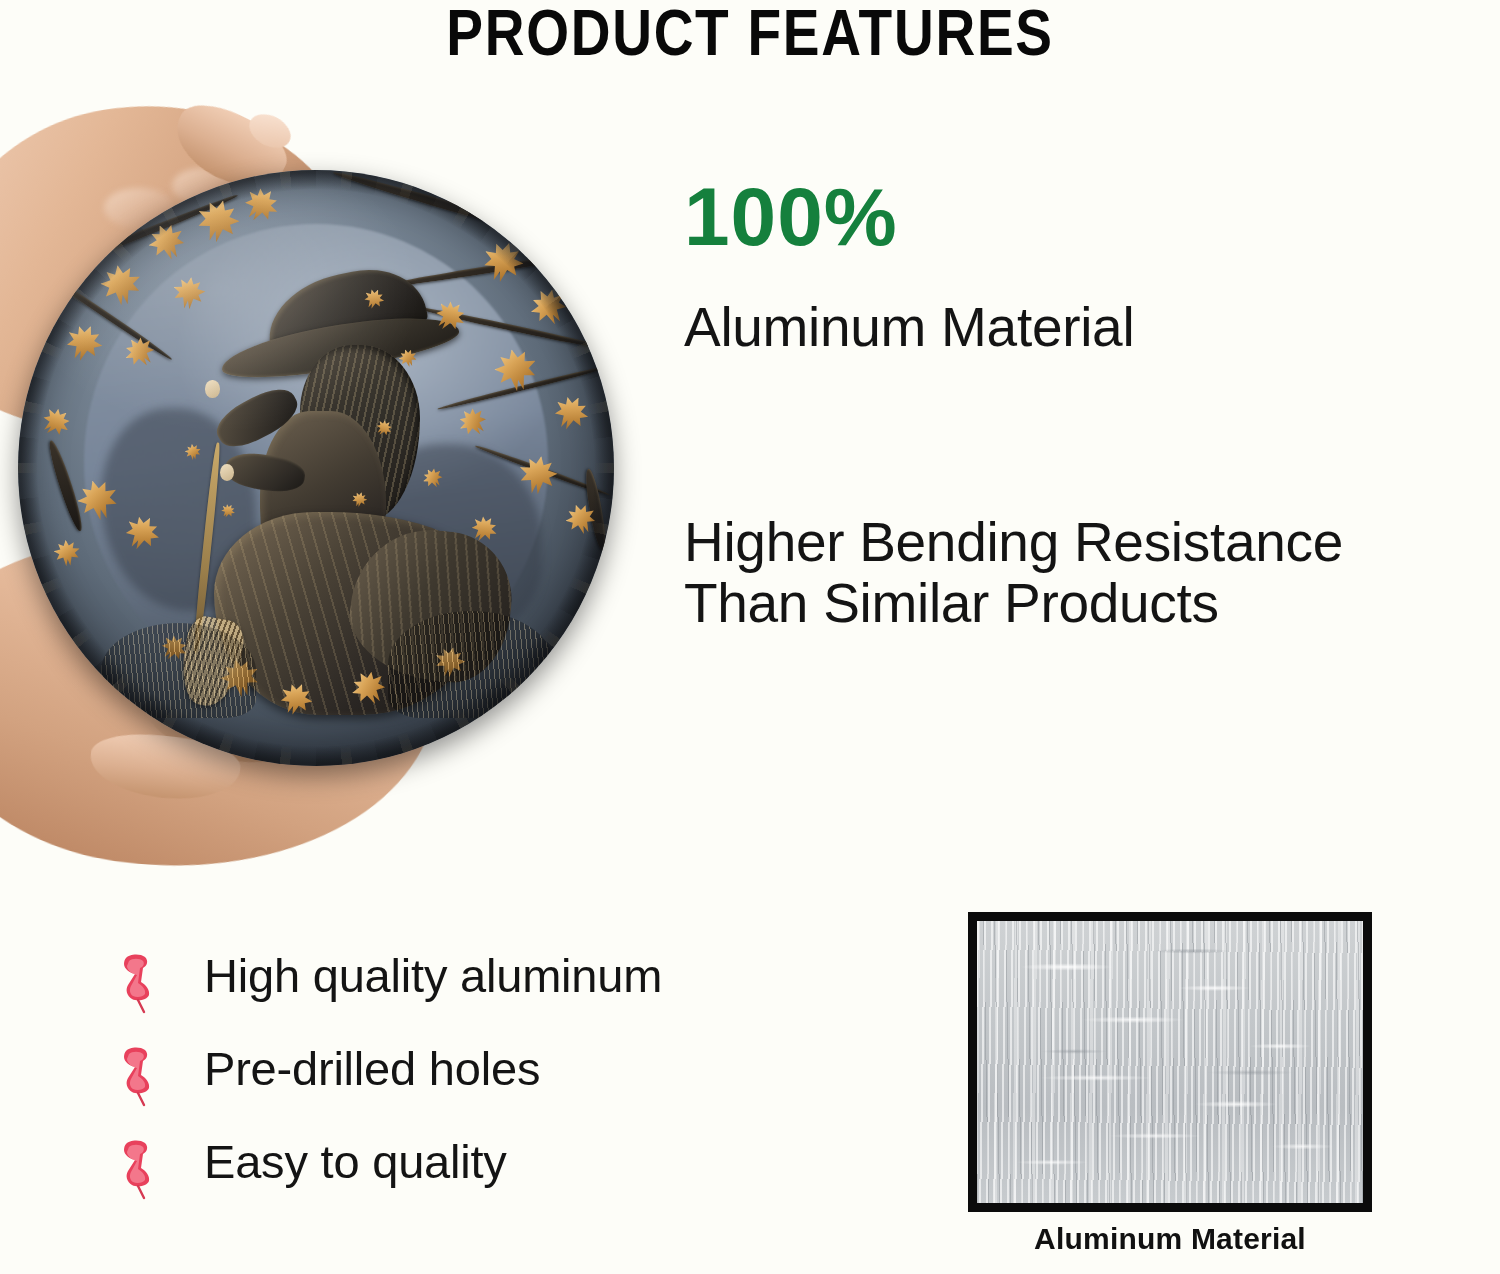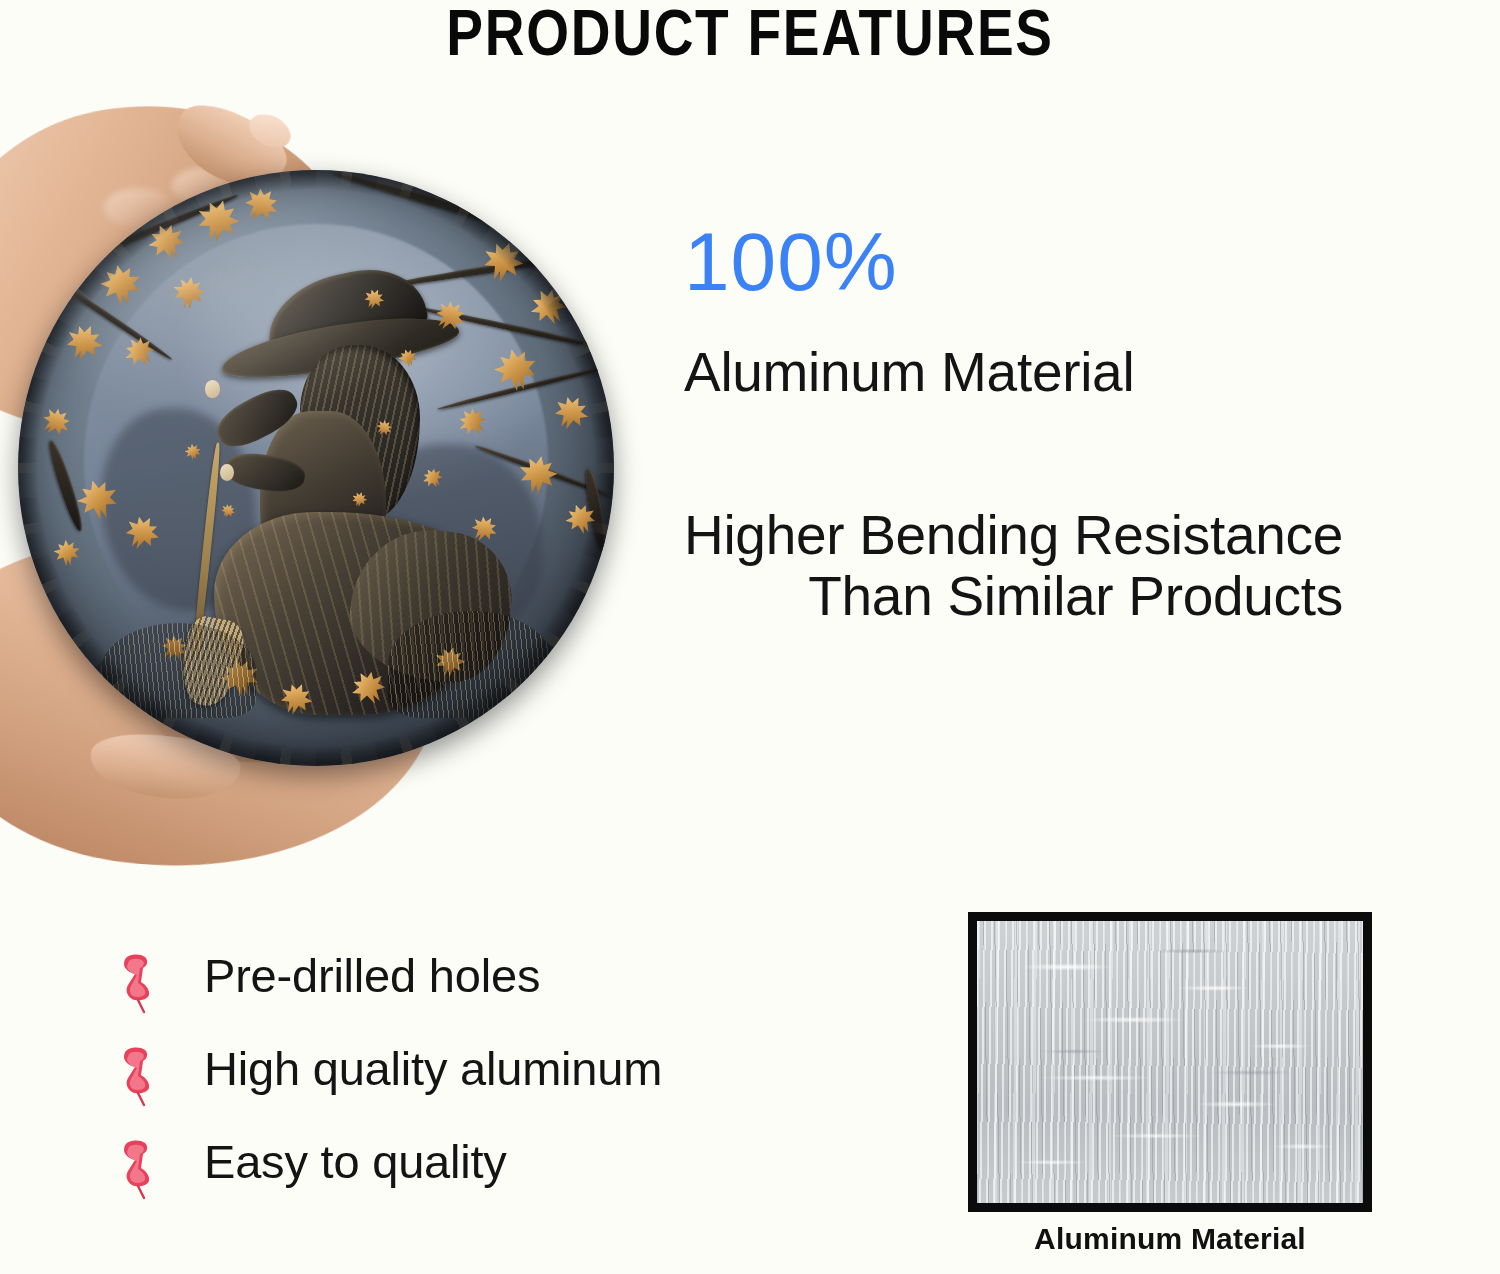"100%" .stat-num { color: #3b82f6 -> #15803d; font-weight: 400 -> 700; margin-top: 45px -> none }
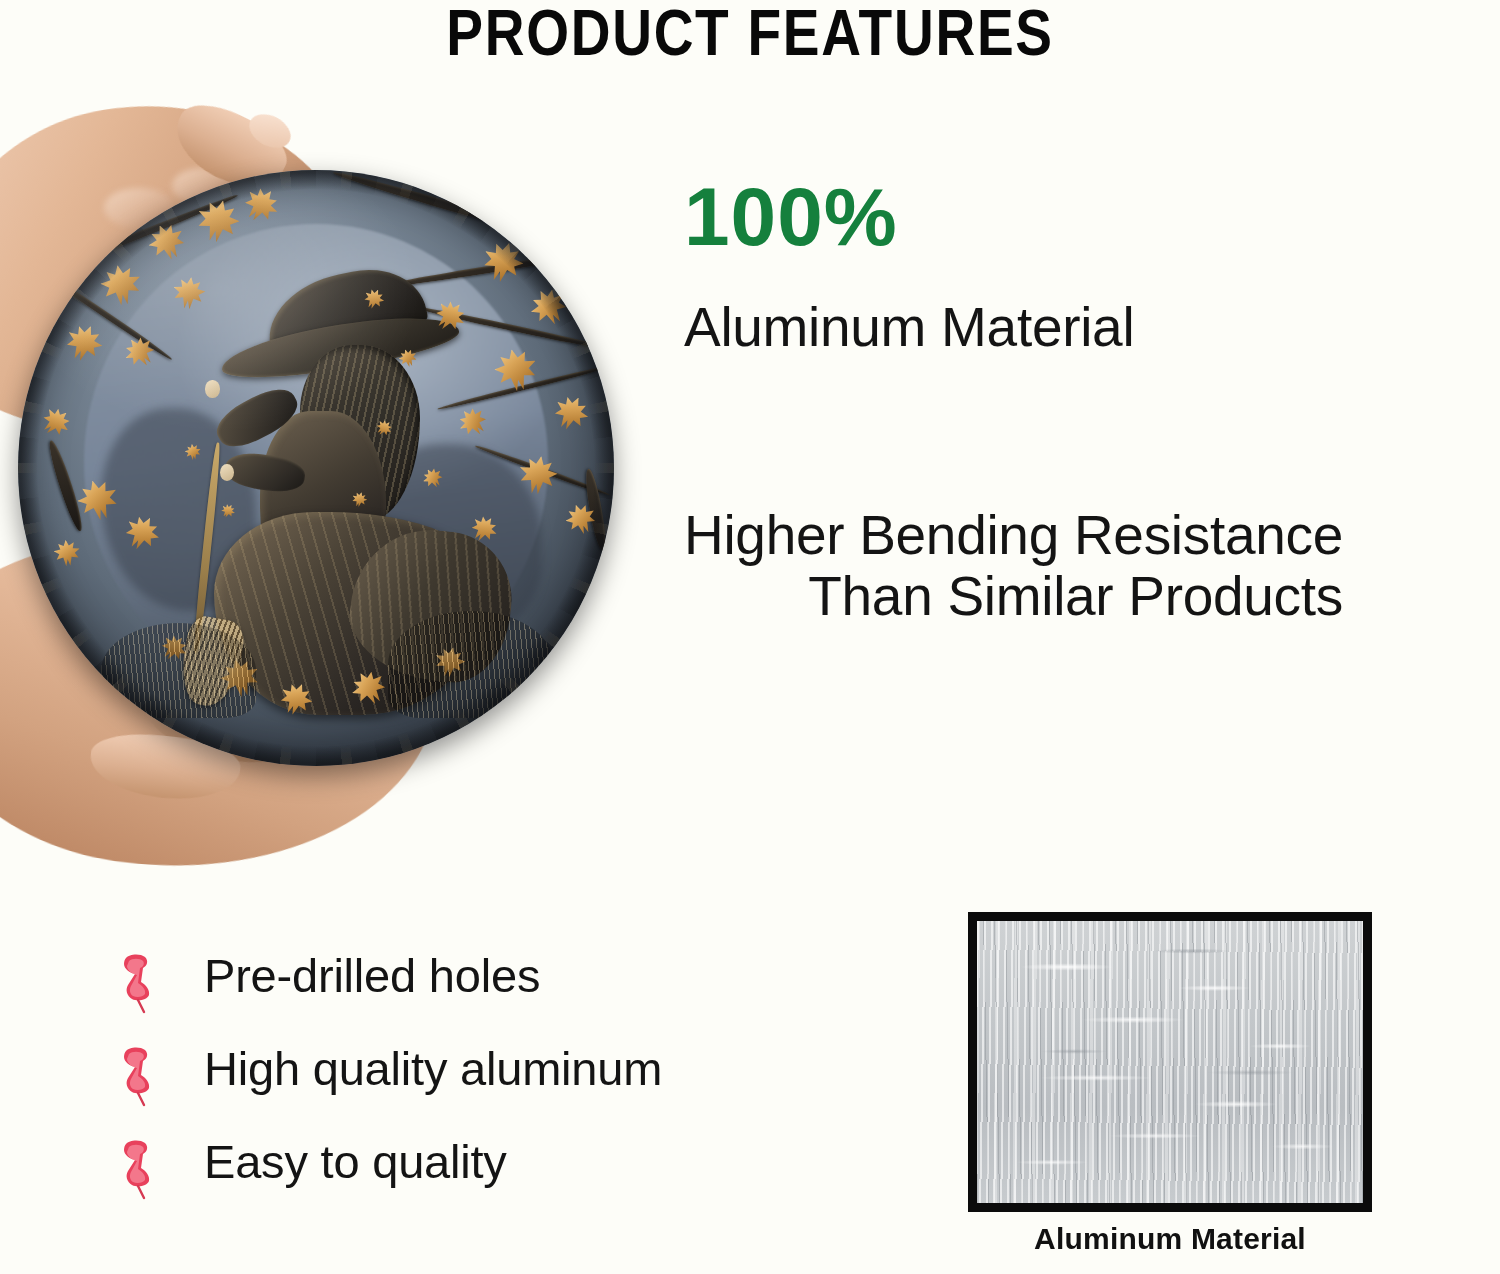"Higher Bending Resistance" #stat2 .stat-desc { margin-top: 20px -> 27px }
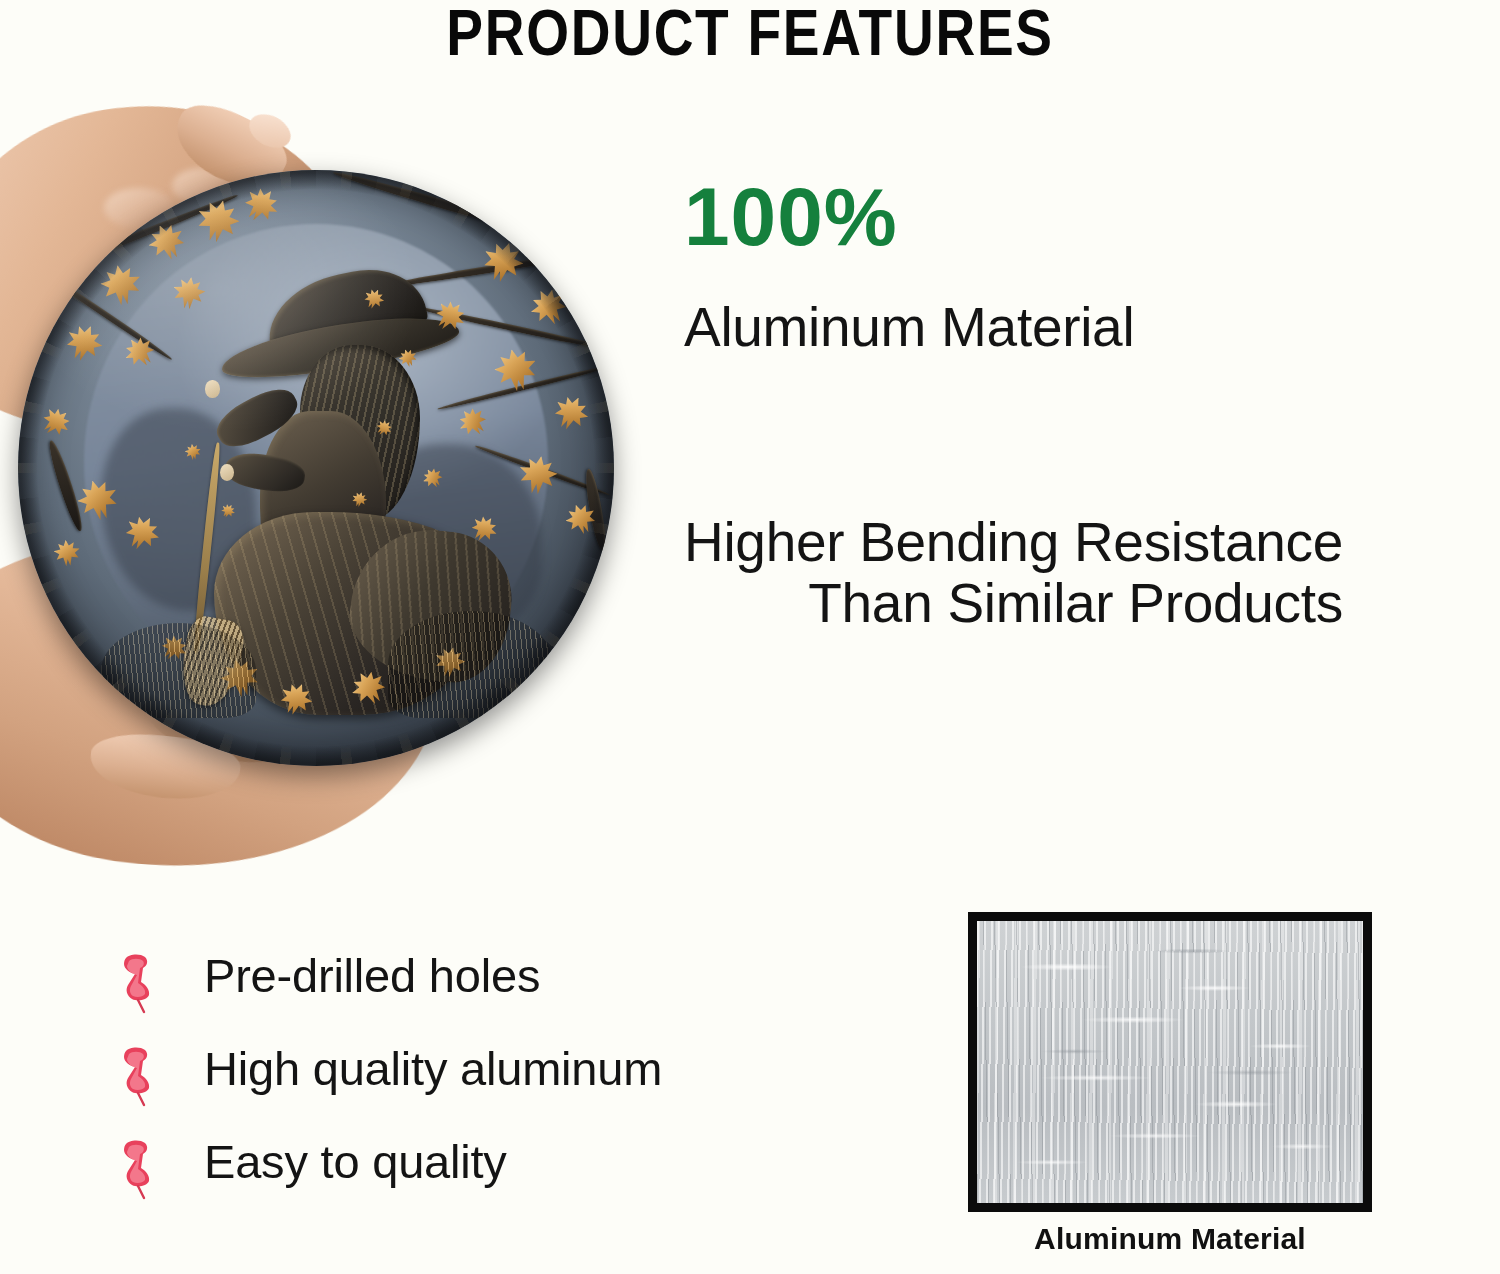"Than Similar Products" div.stat-desc { text-align: right -> none }
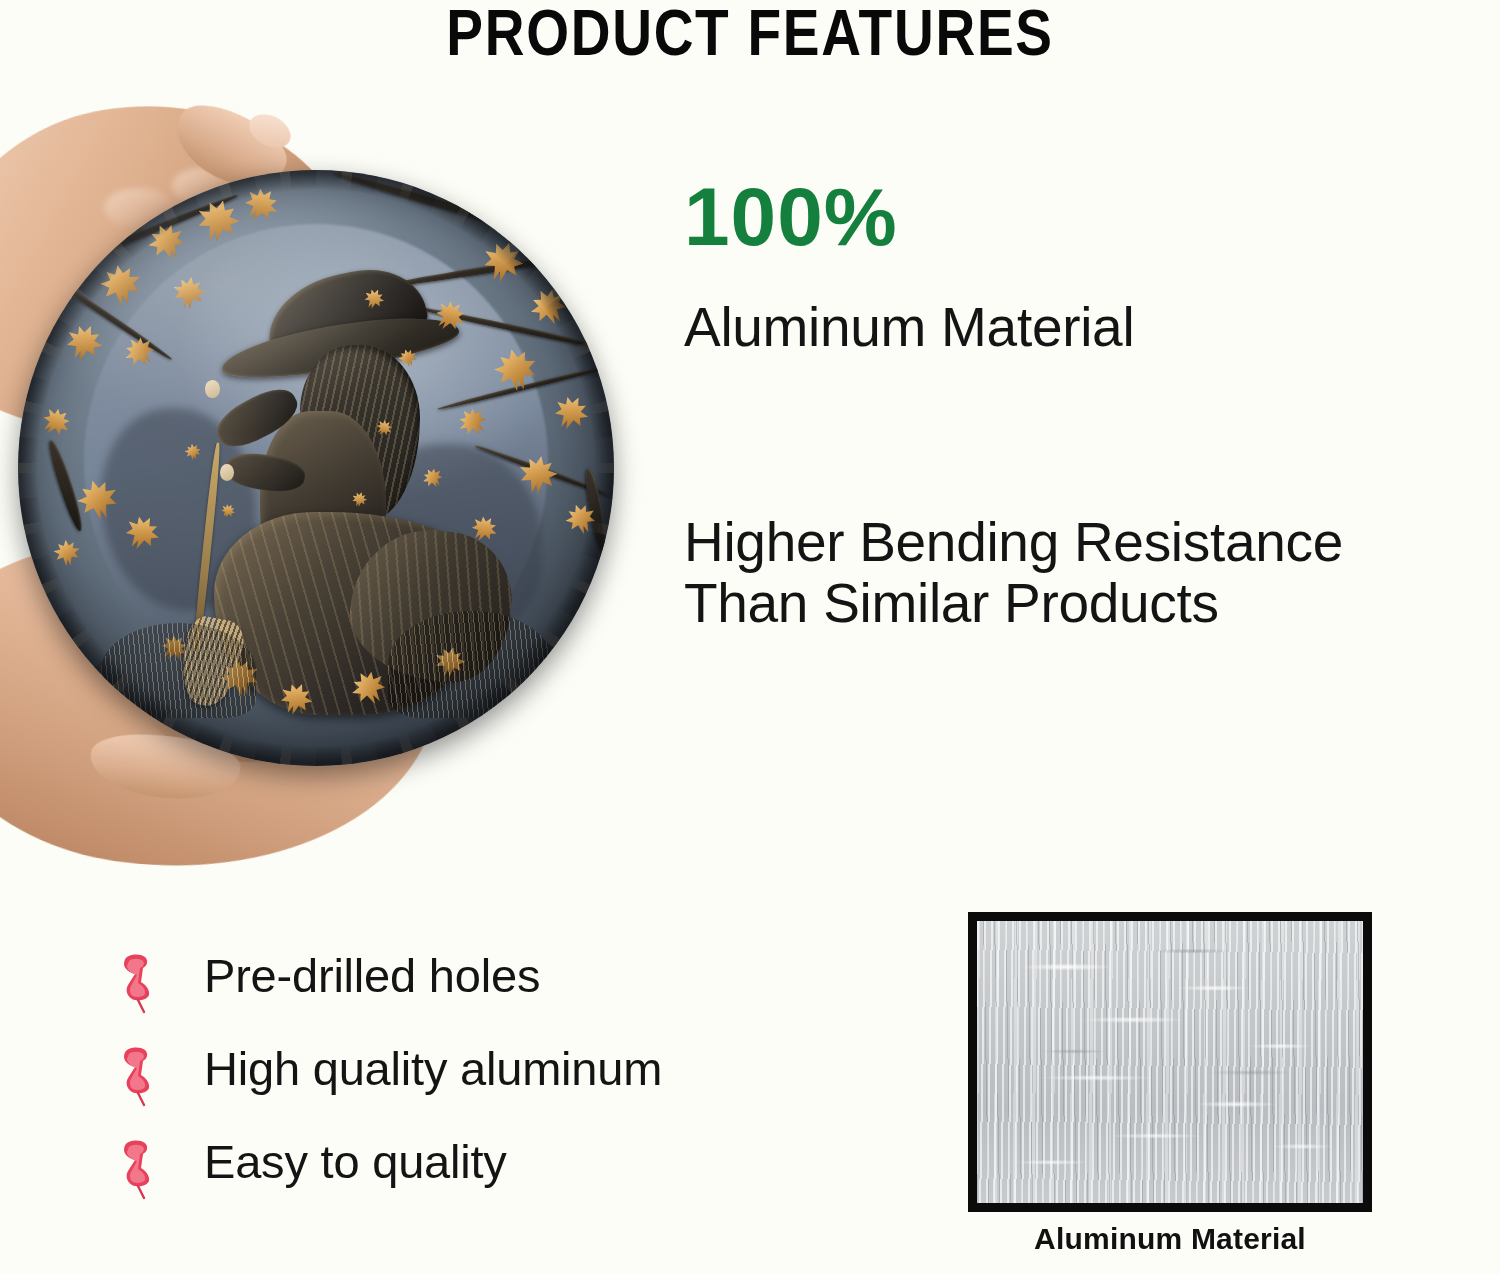"Pre-drilled holes" div.bullet { order: before "High quality aluminum" -> after "High quality aluminum" }
